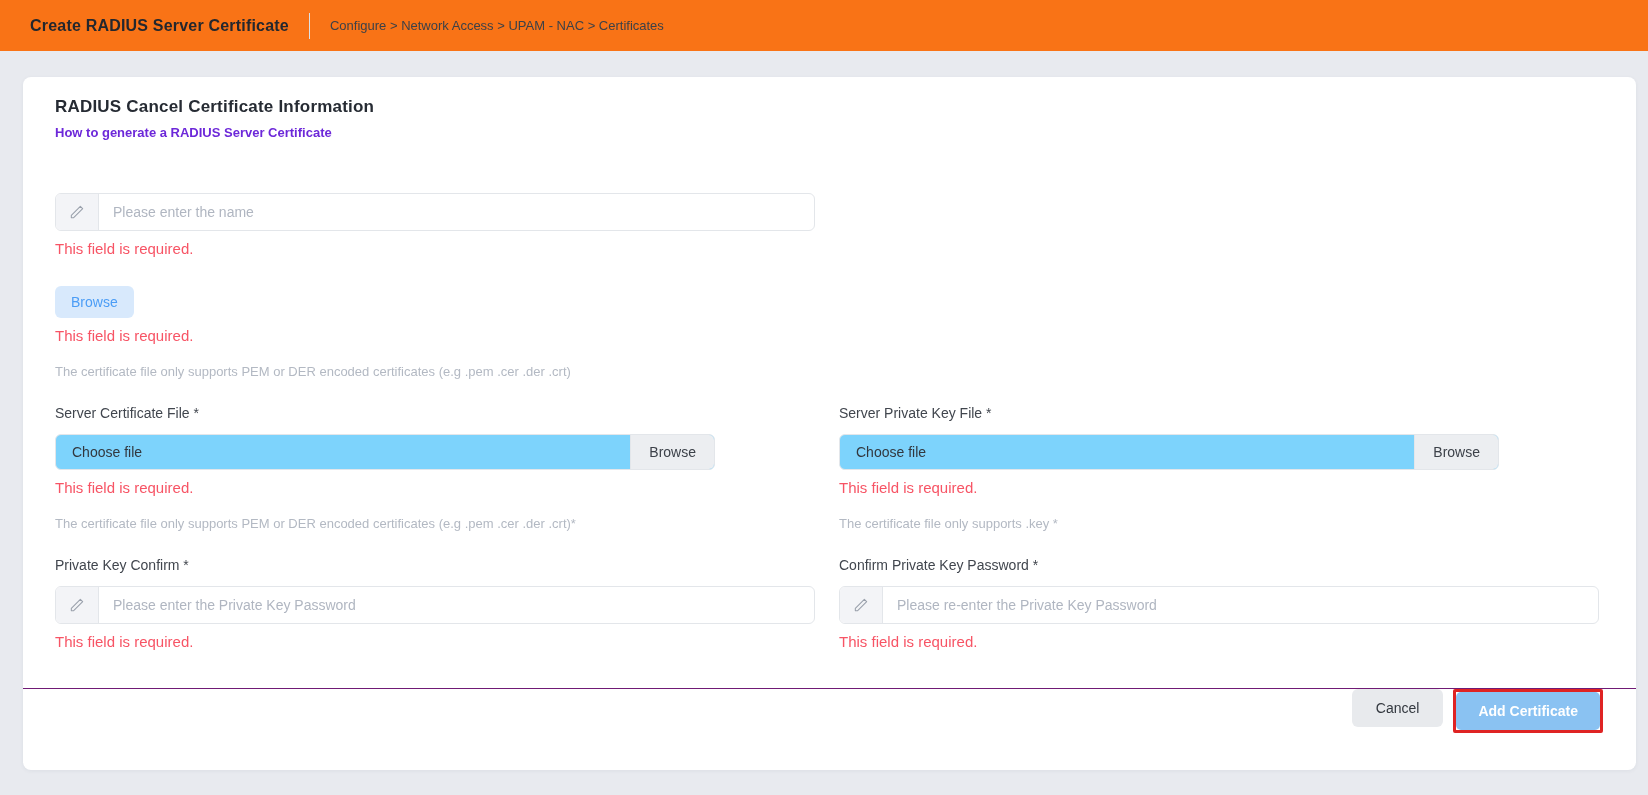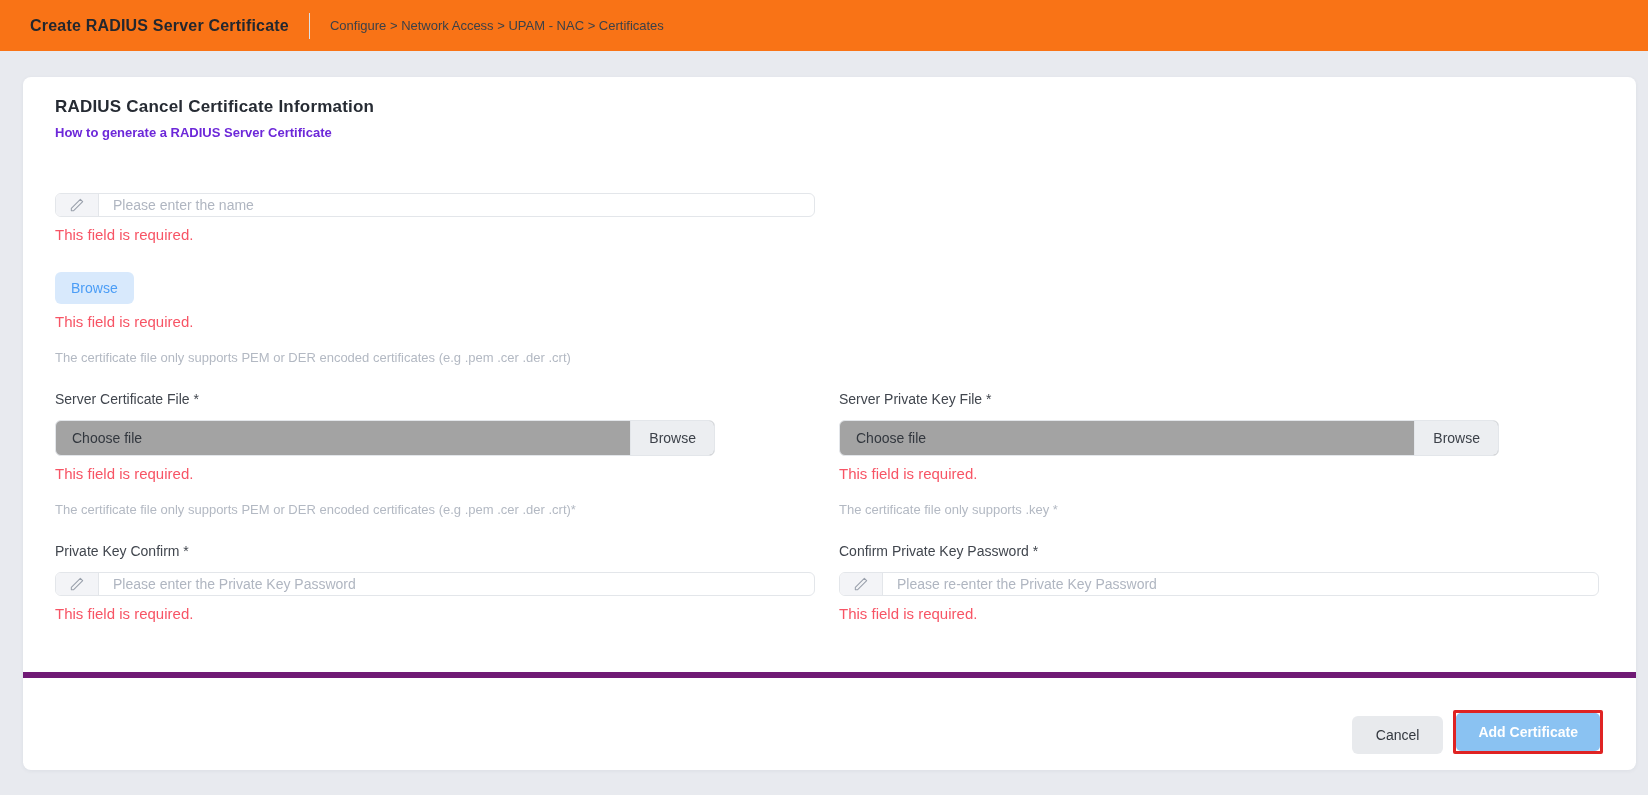"Please enter the name" .input-group { height: 24px -> 38px }
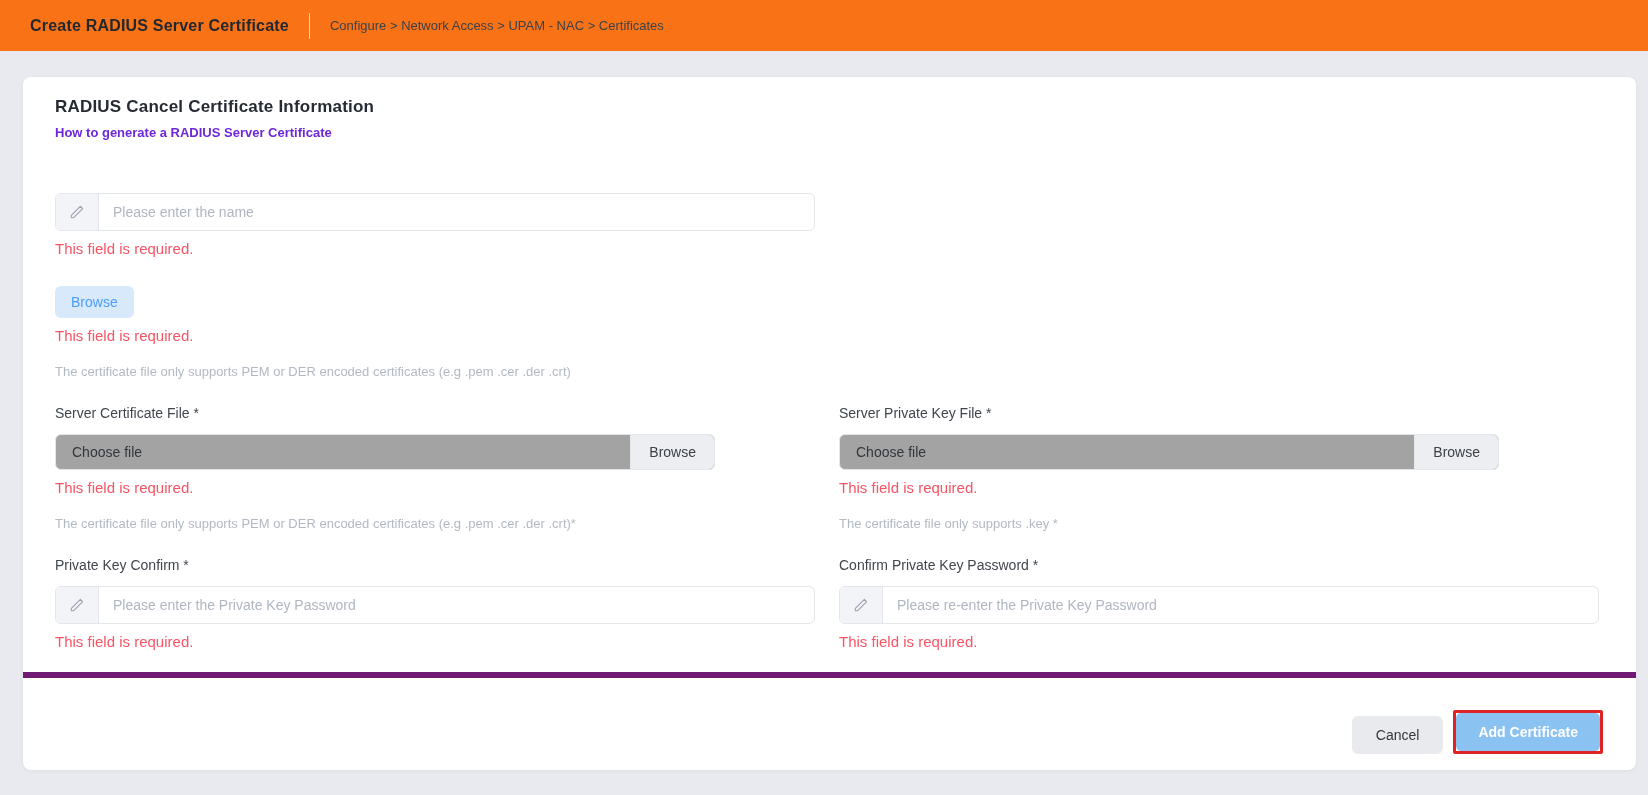"Choose file" .file-input { background: #a3a3a3 -> #7dd3fc }
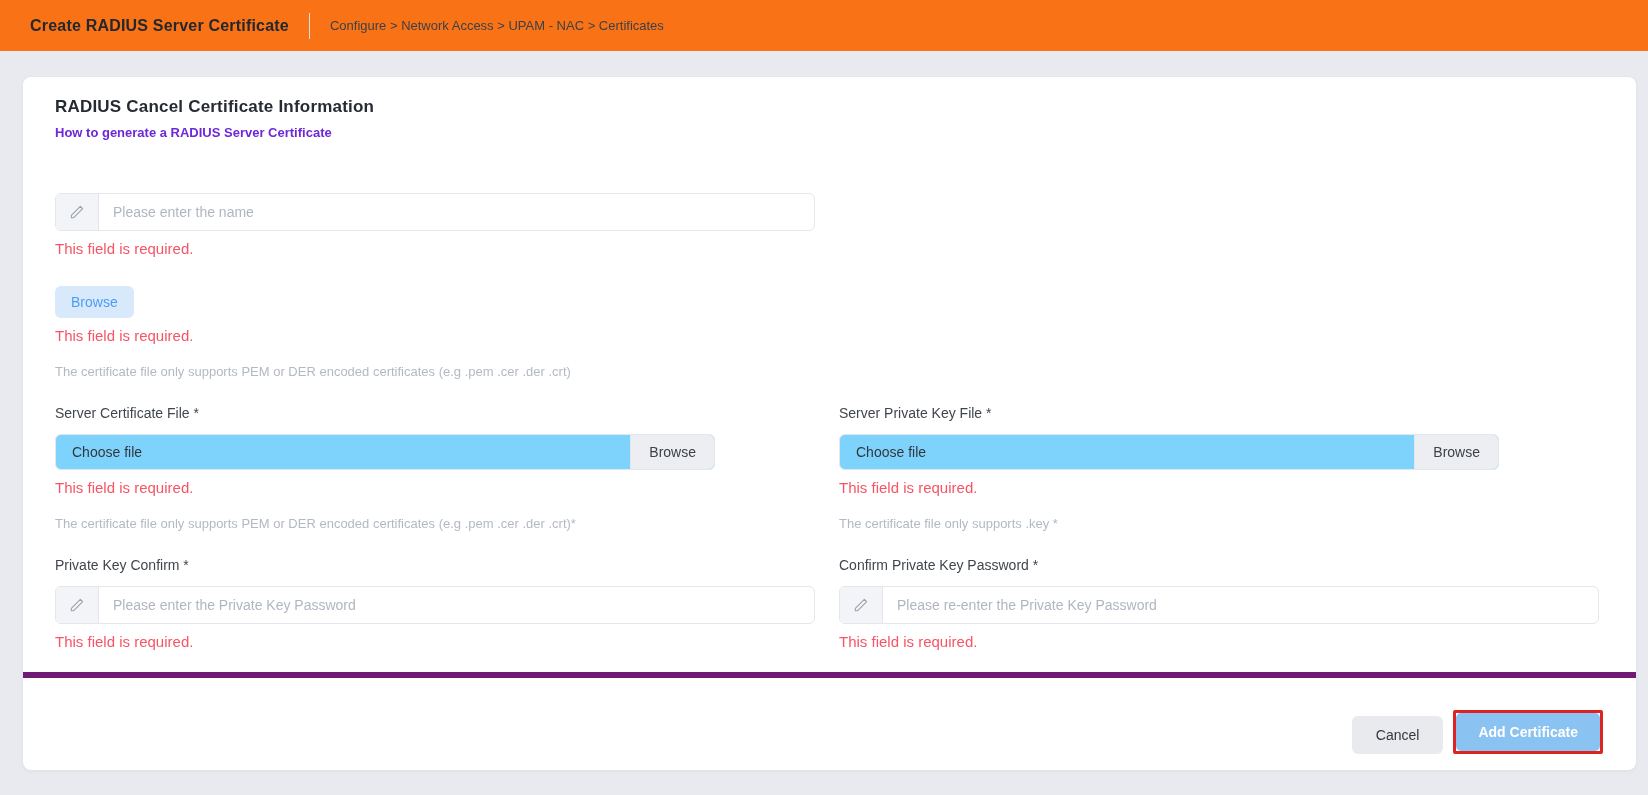"Cancel" .card-footer { align-items: flex-end -> flex-start; border-top: 6px solid #701a75 -> 1px solid #701a75; bottom: 16px -> 0 }
